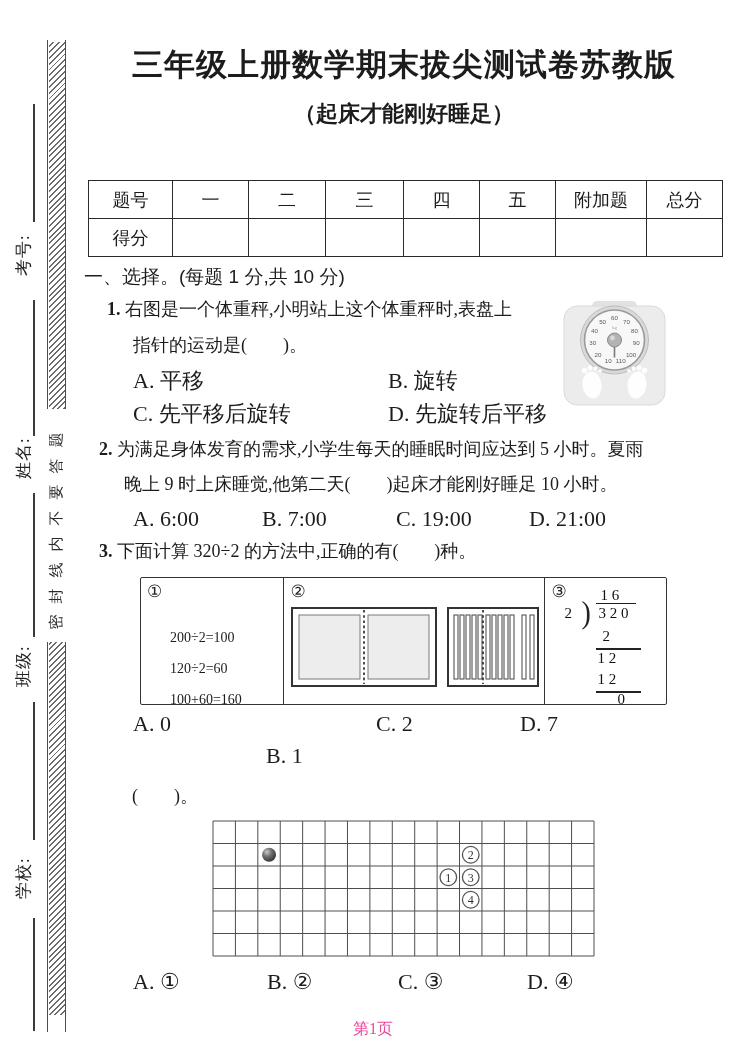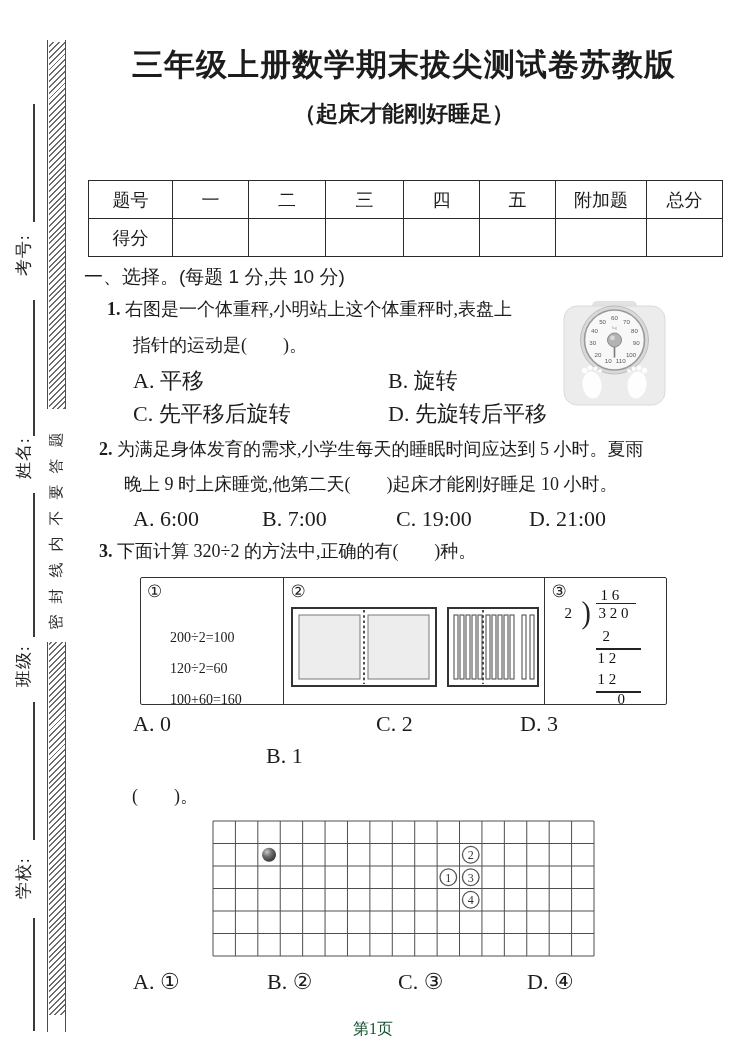"D. 3" span.opt { text: 3 -> 7 }
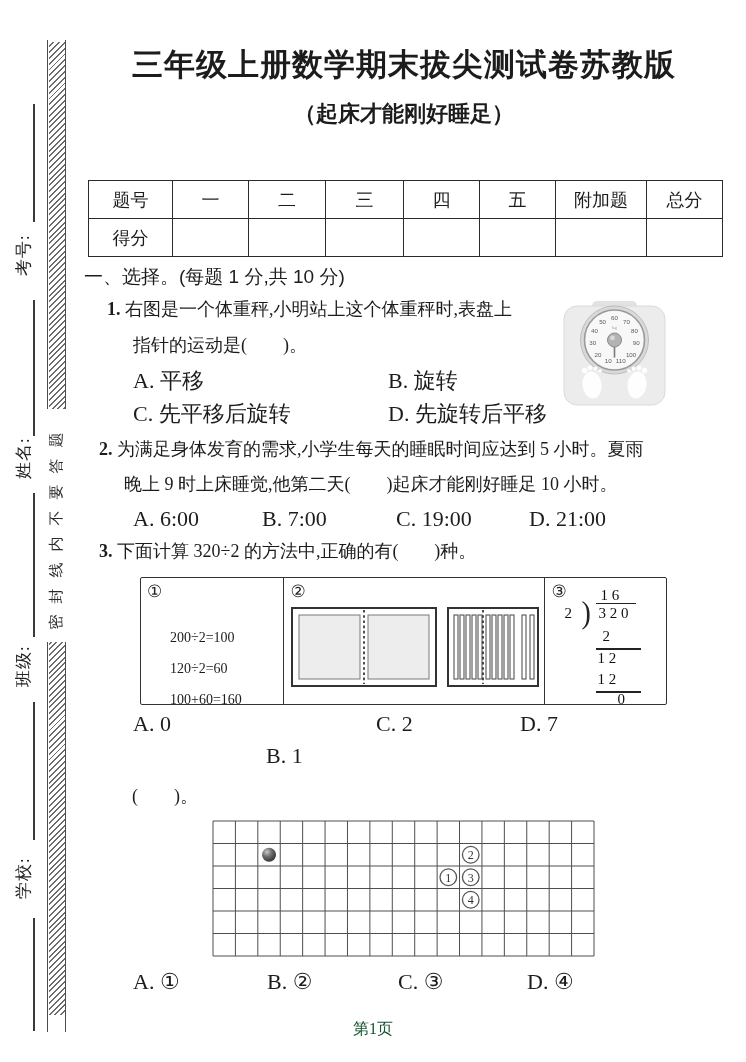"第1页" .footer { color: #14532d -> #ec4899 }
